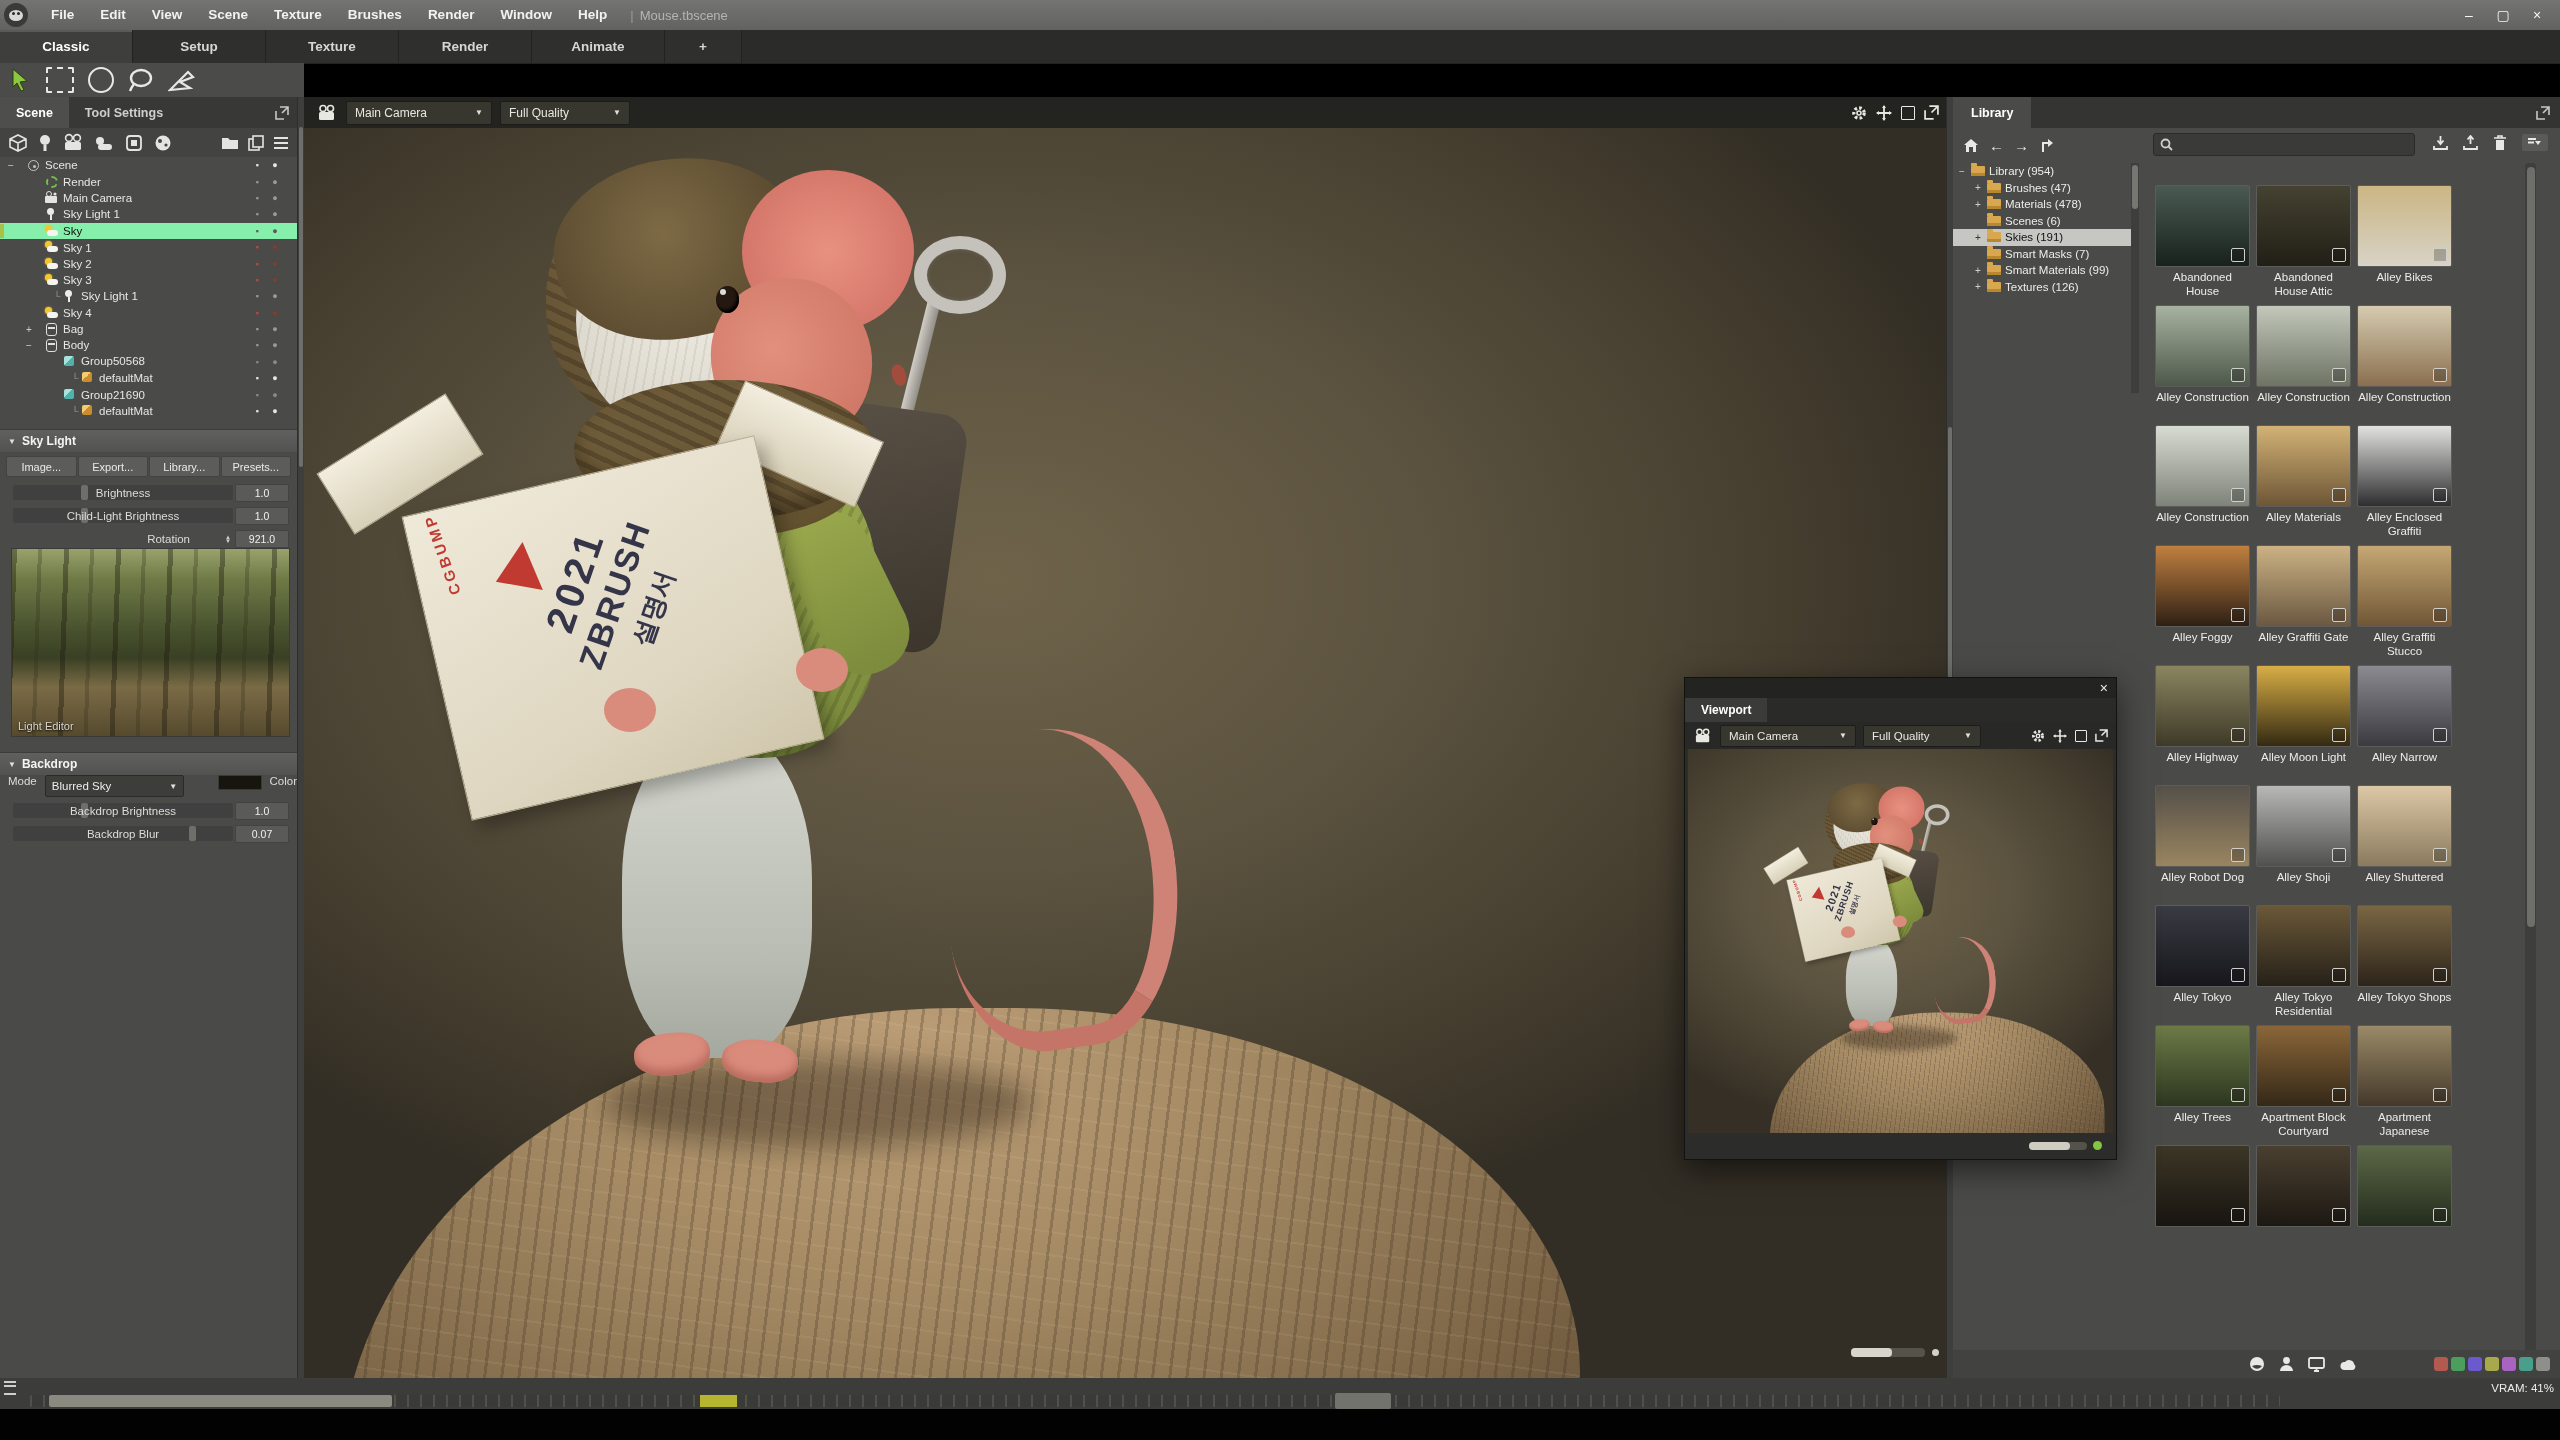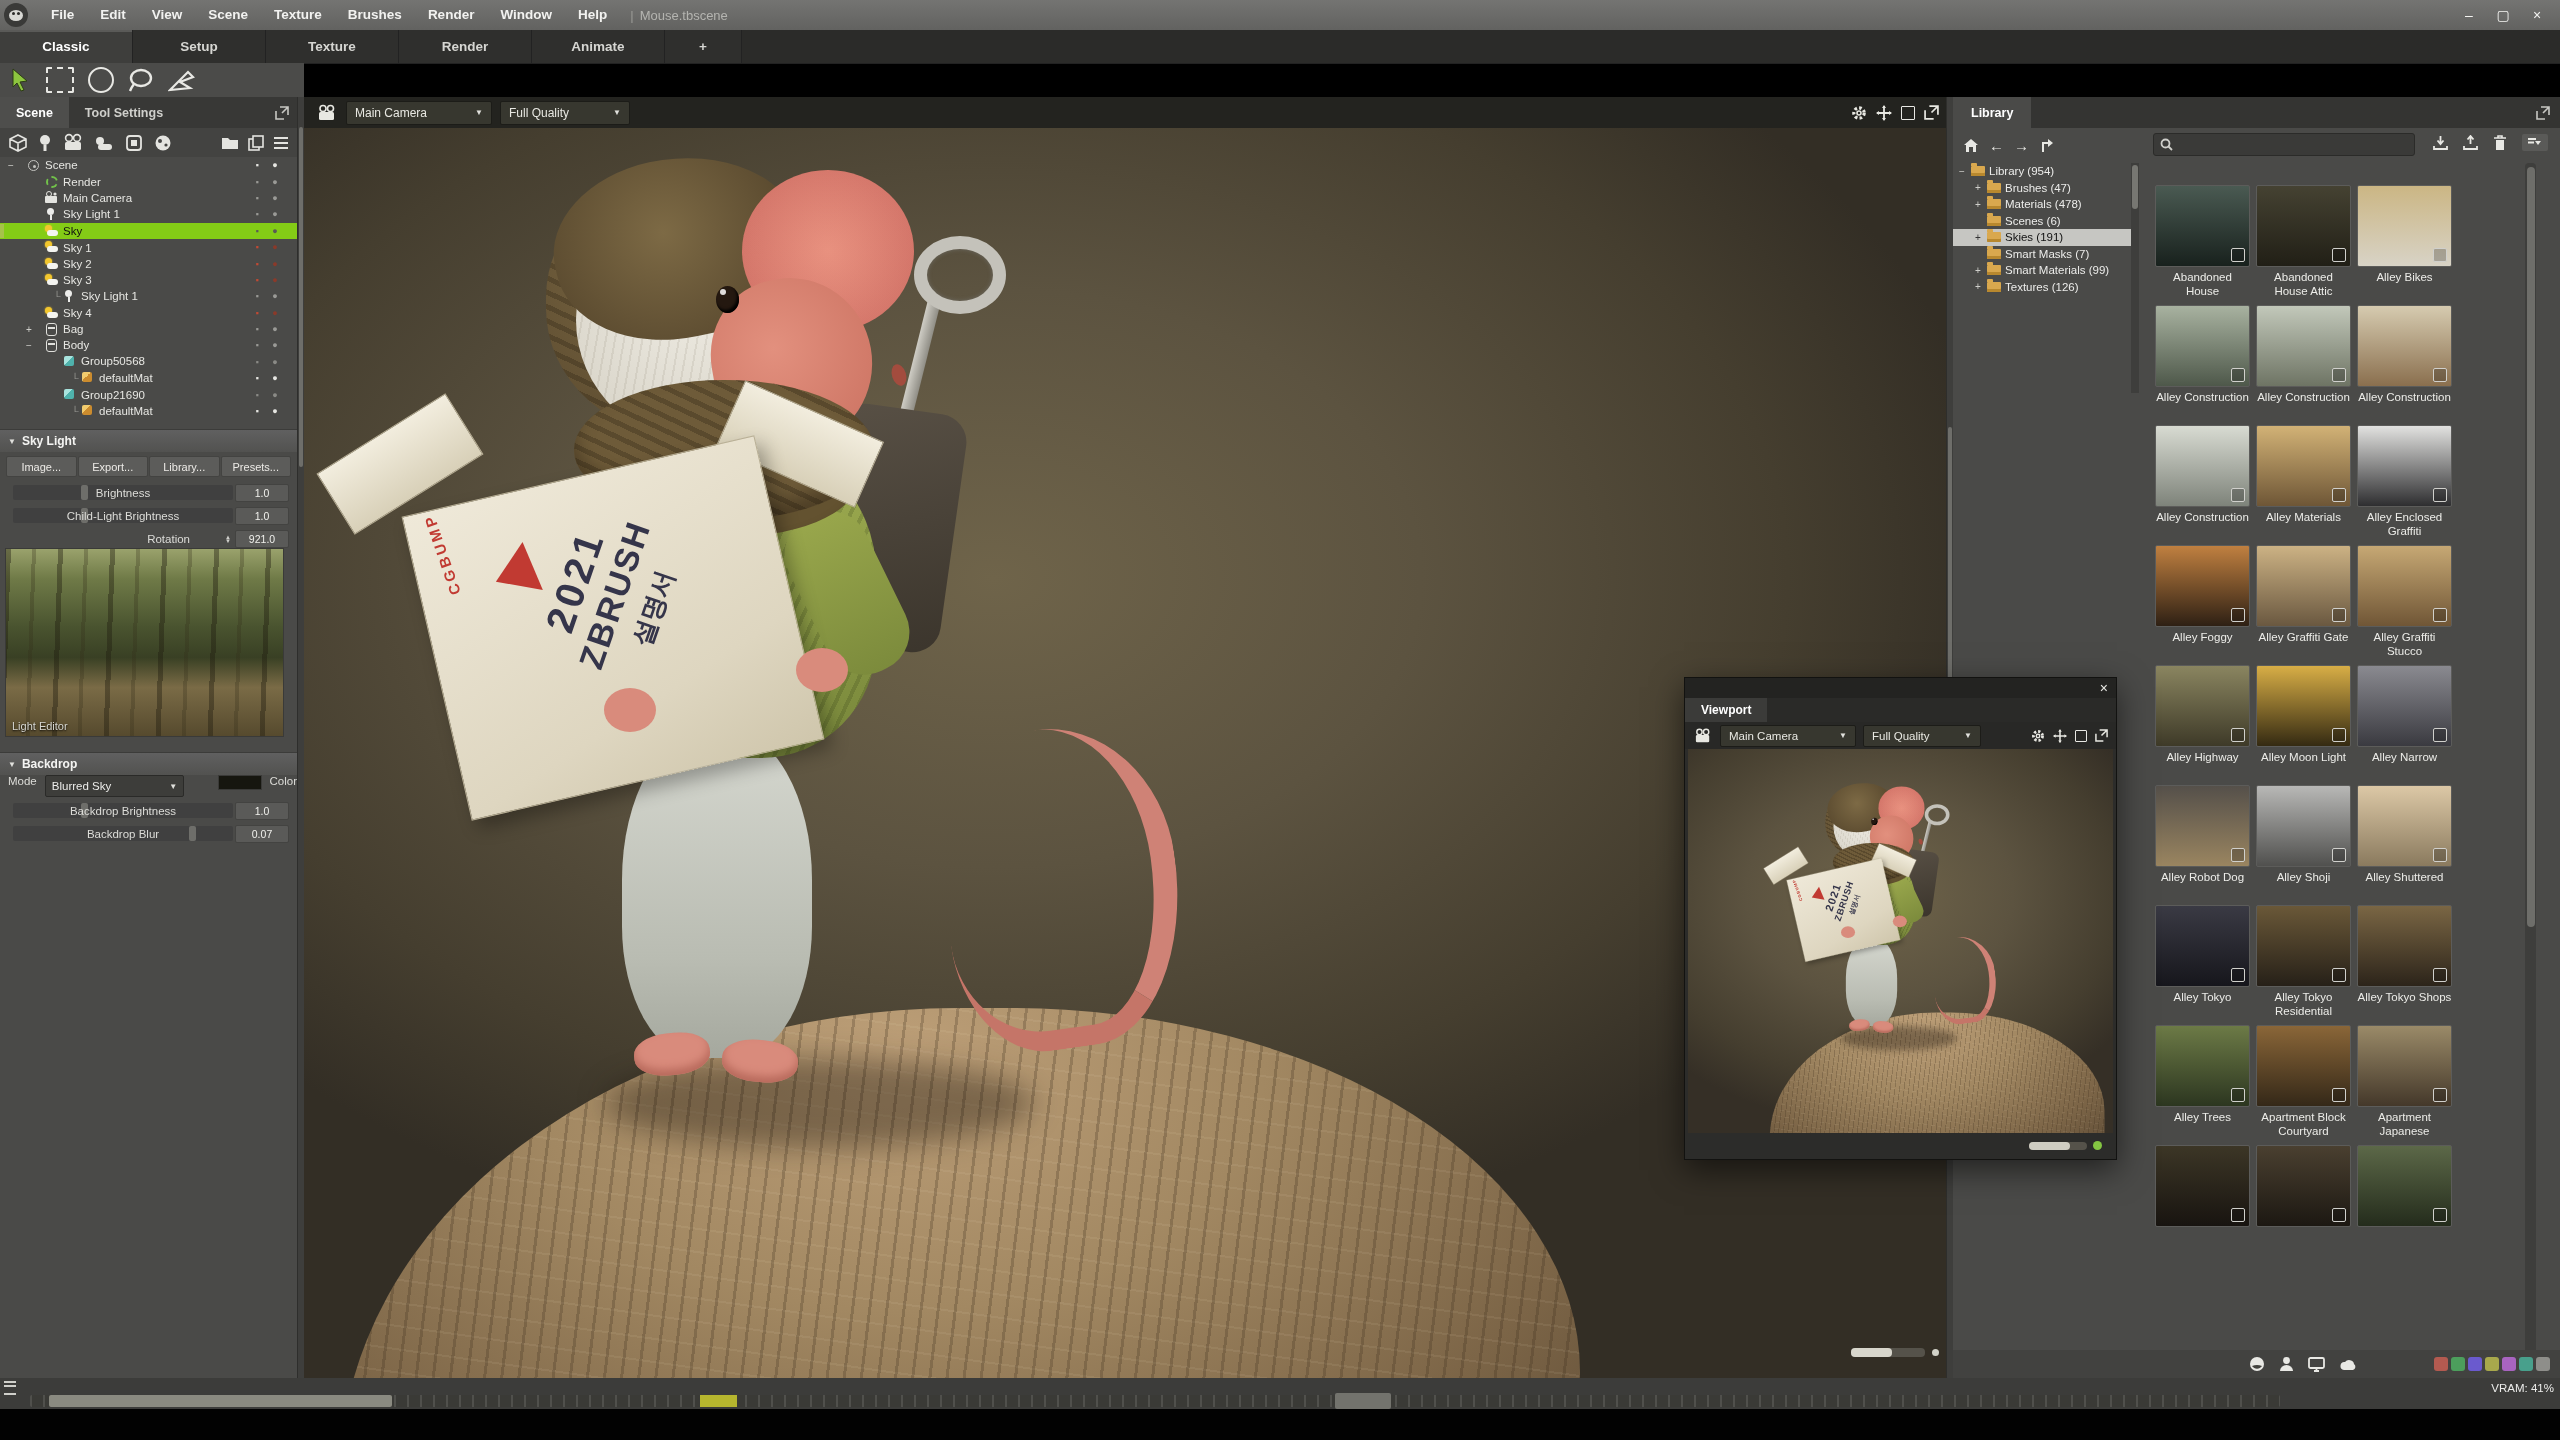"Sky" .trow.selected { background: #84cc16 -> #86efac }
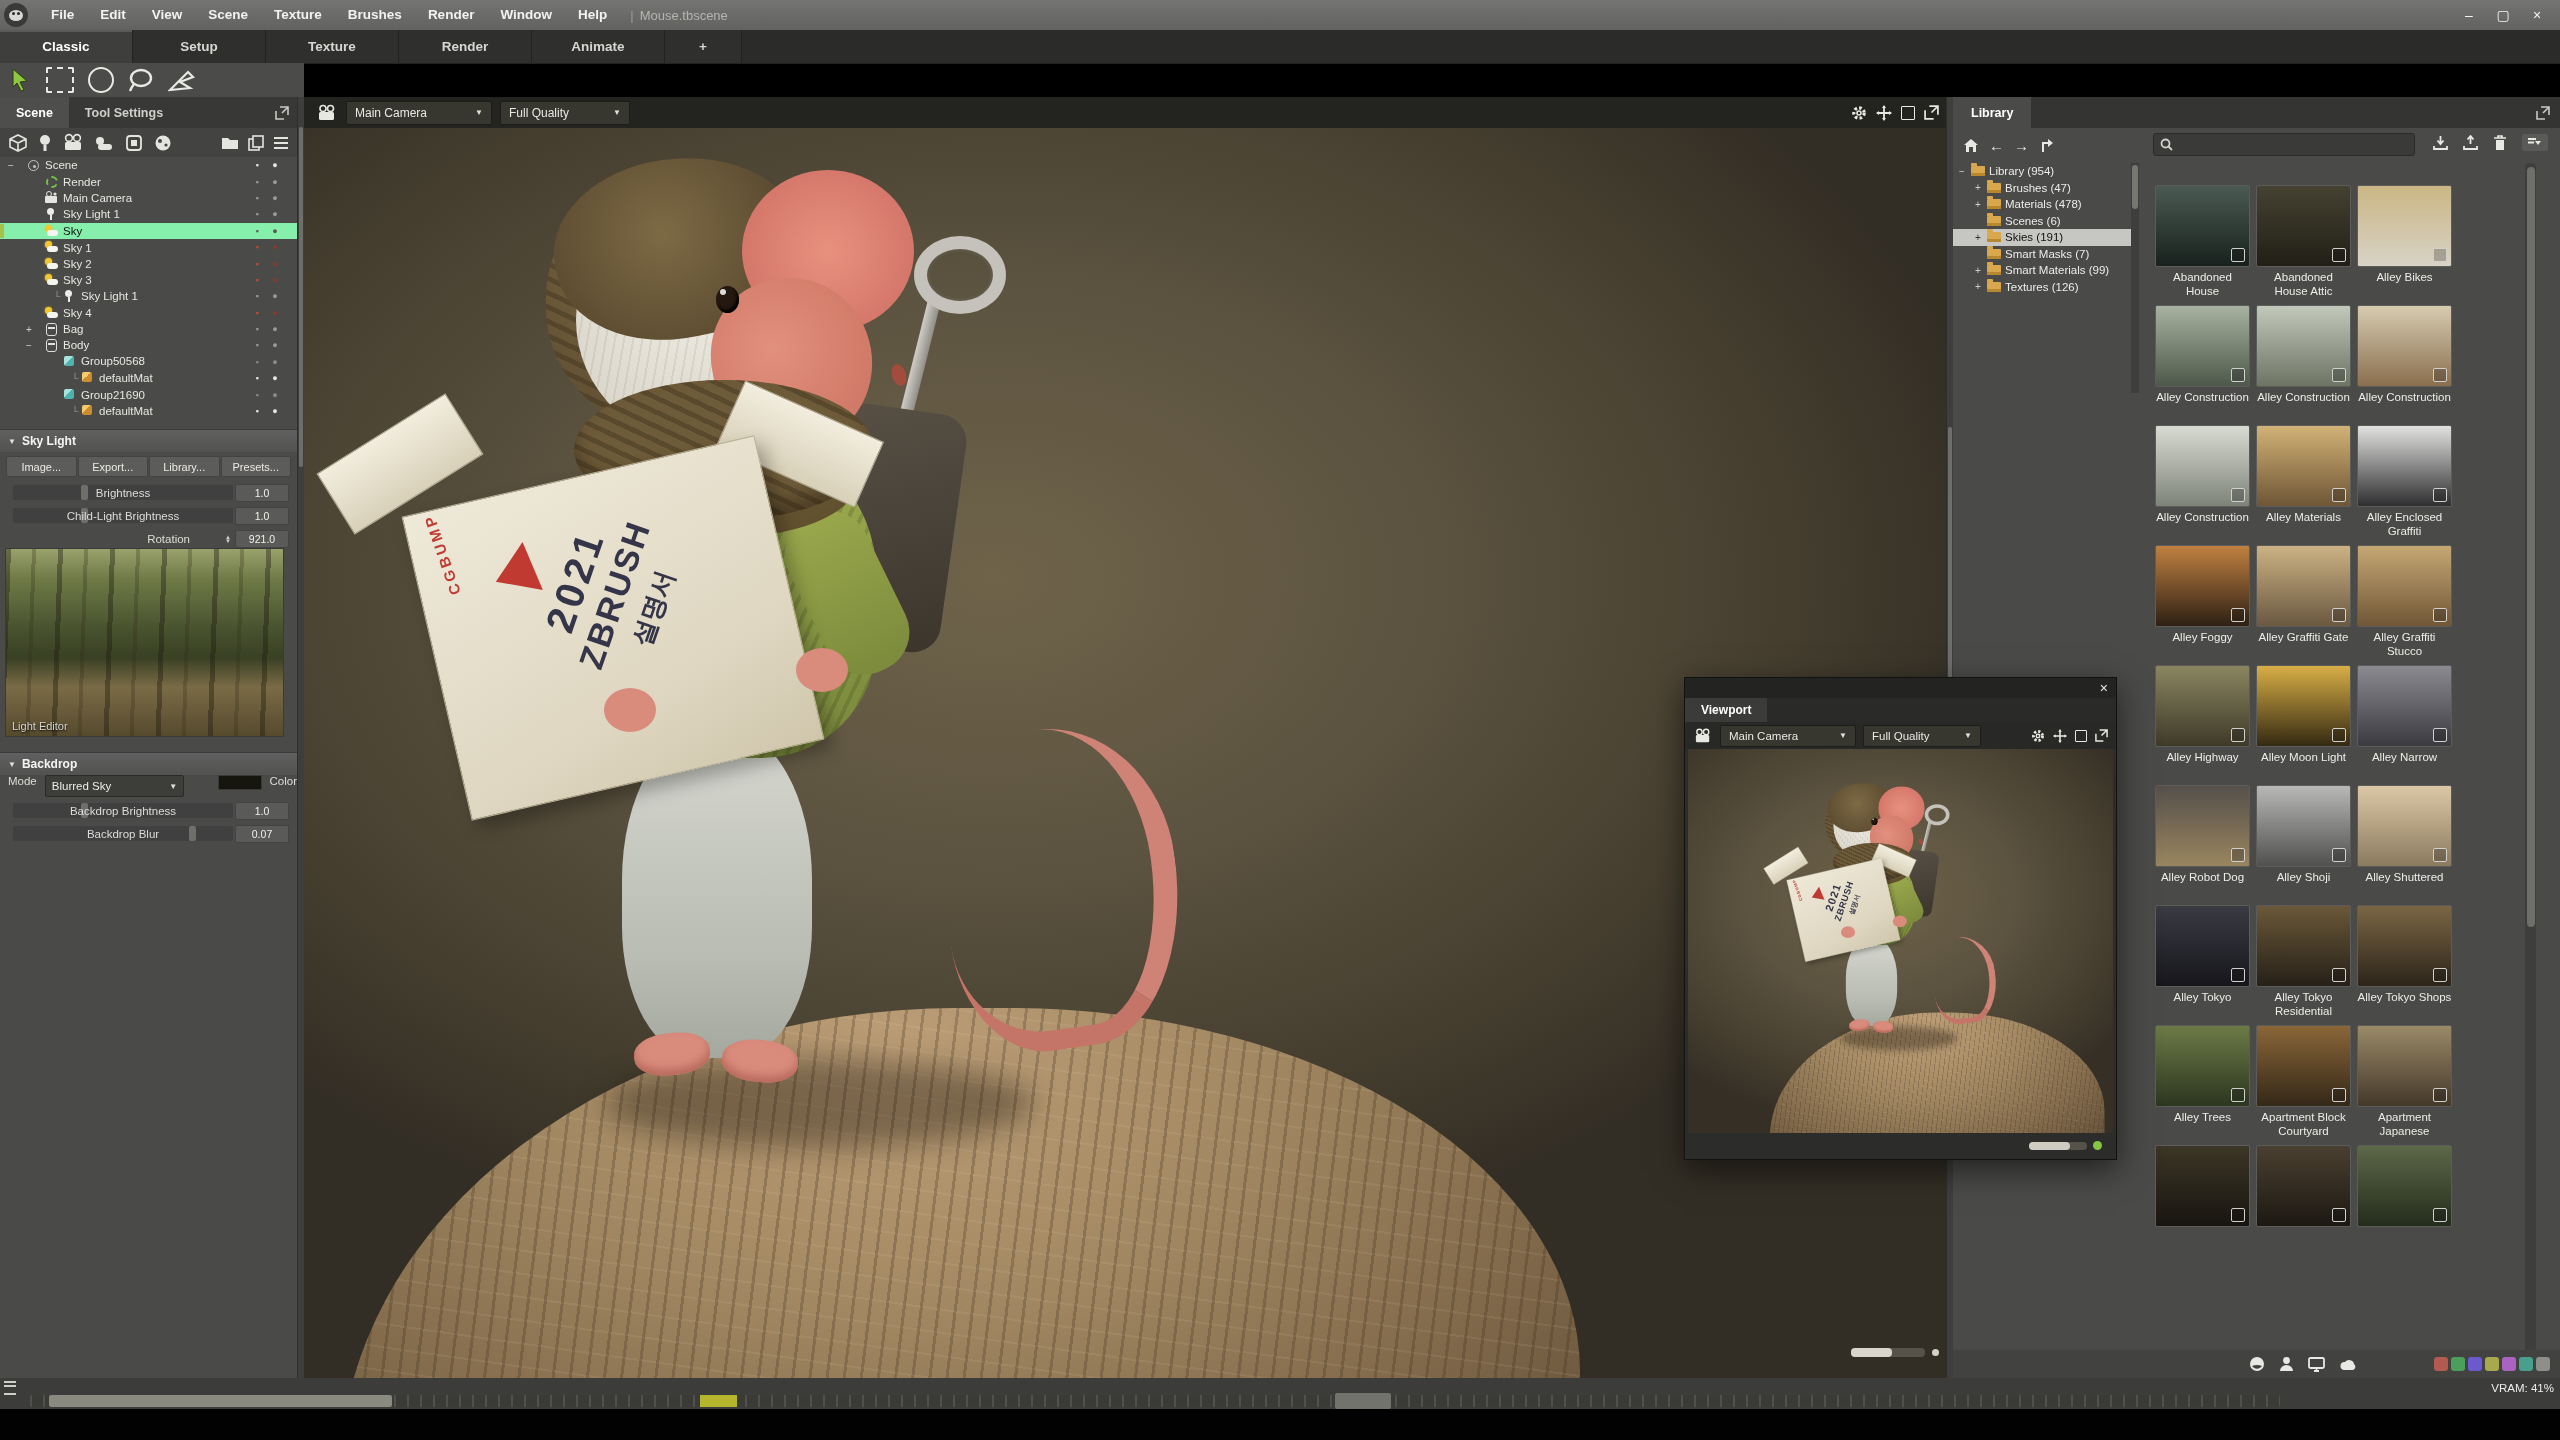"Light Editor" #lightpreview { left: 5px -> 11px }
